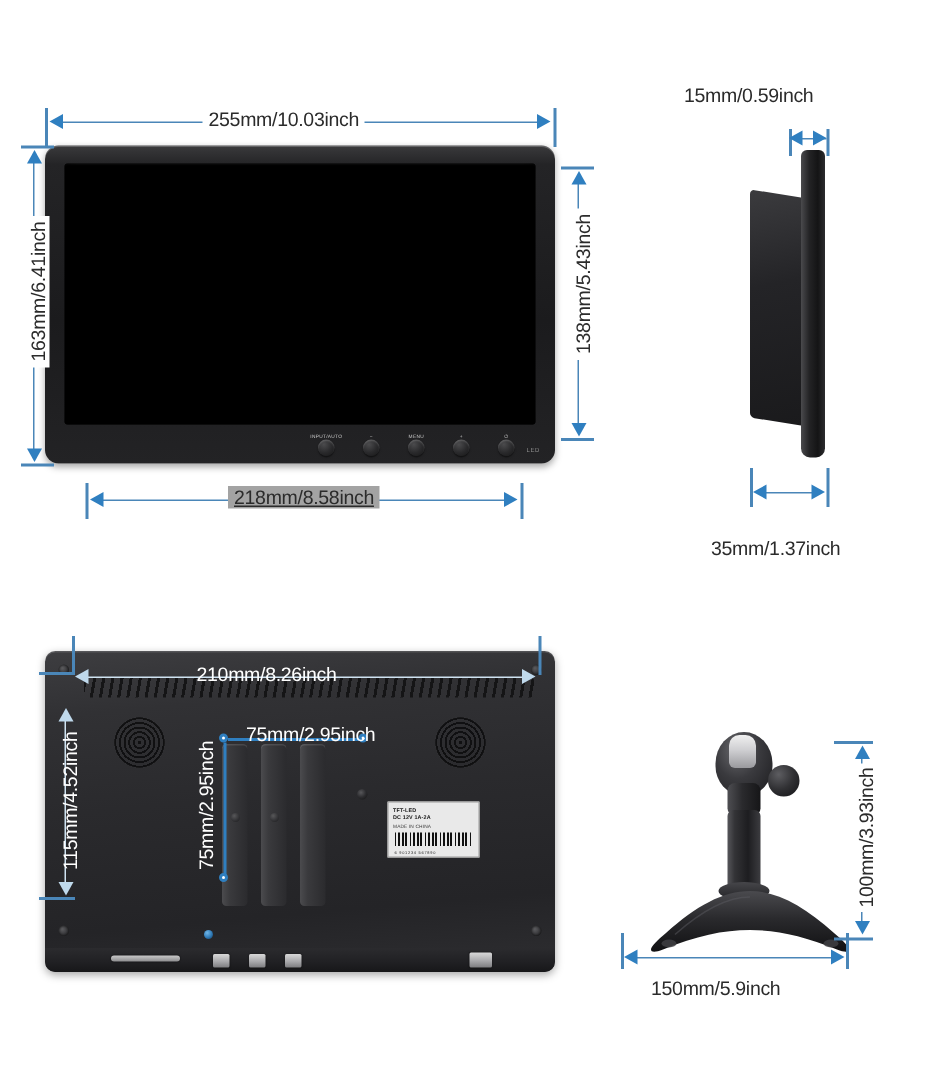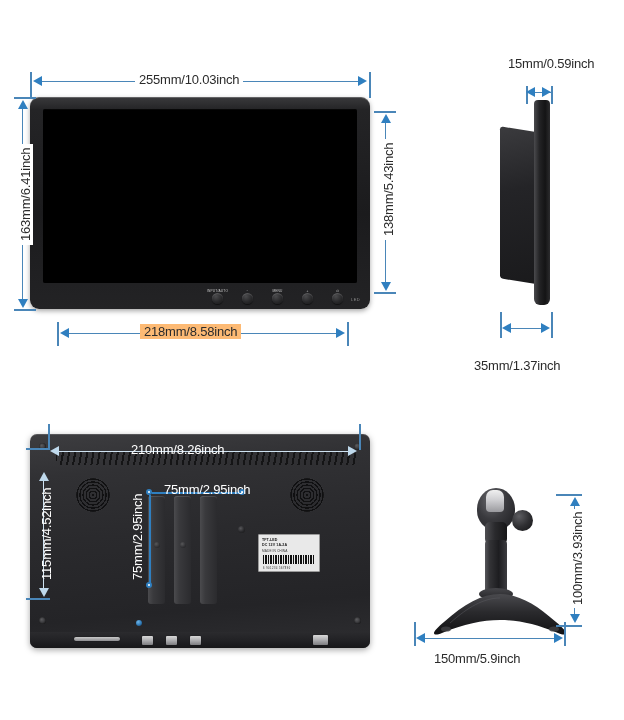"15mm/0.59inch" div.dim-label { left: 508px -> 456px }
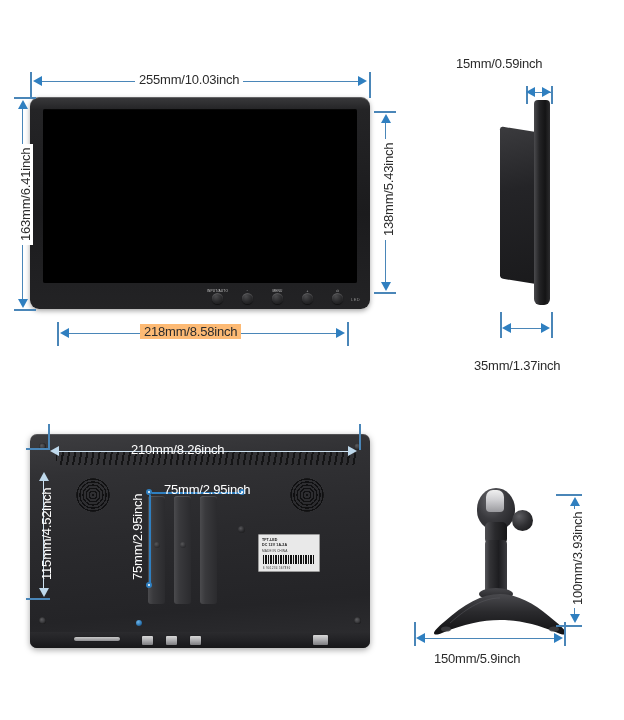"218mm/8.58inch" div.dim-label { background: #fdba74 -> #a3a3a3; left: 140px -> 152px; text-decoration: none -> underline }
